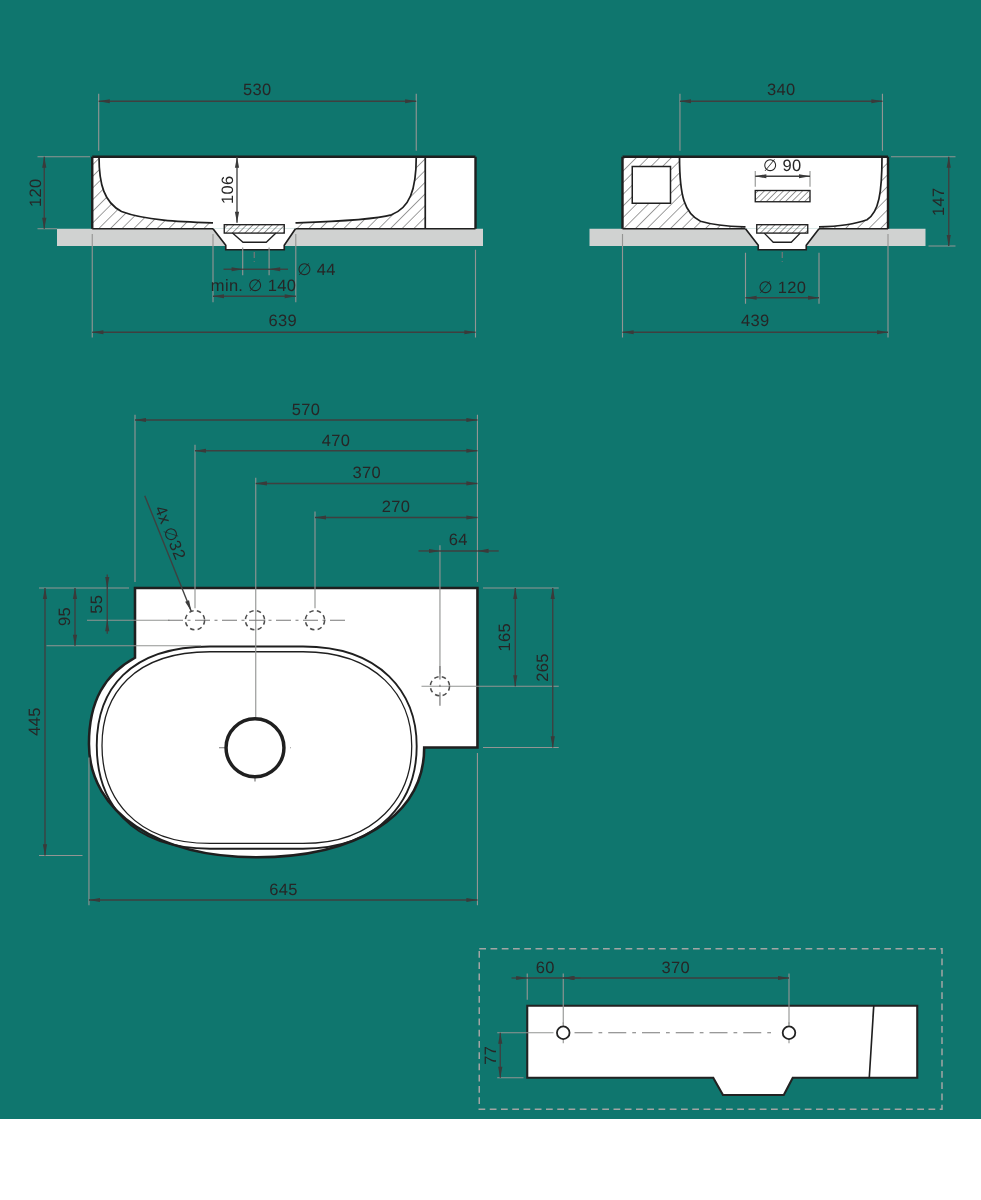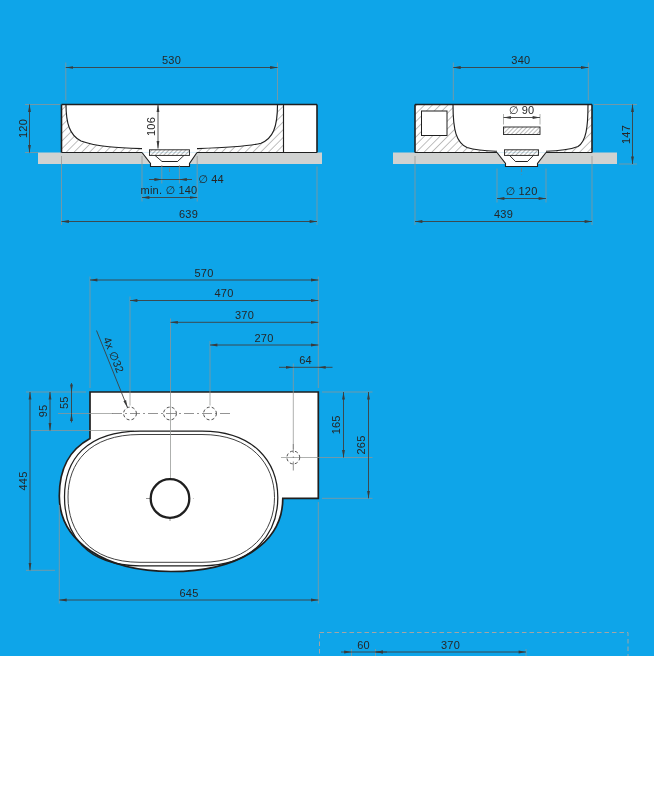"530" .sheet { background: #0ea5e9 -> #0f766e; height: 656px -> 746px }
